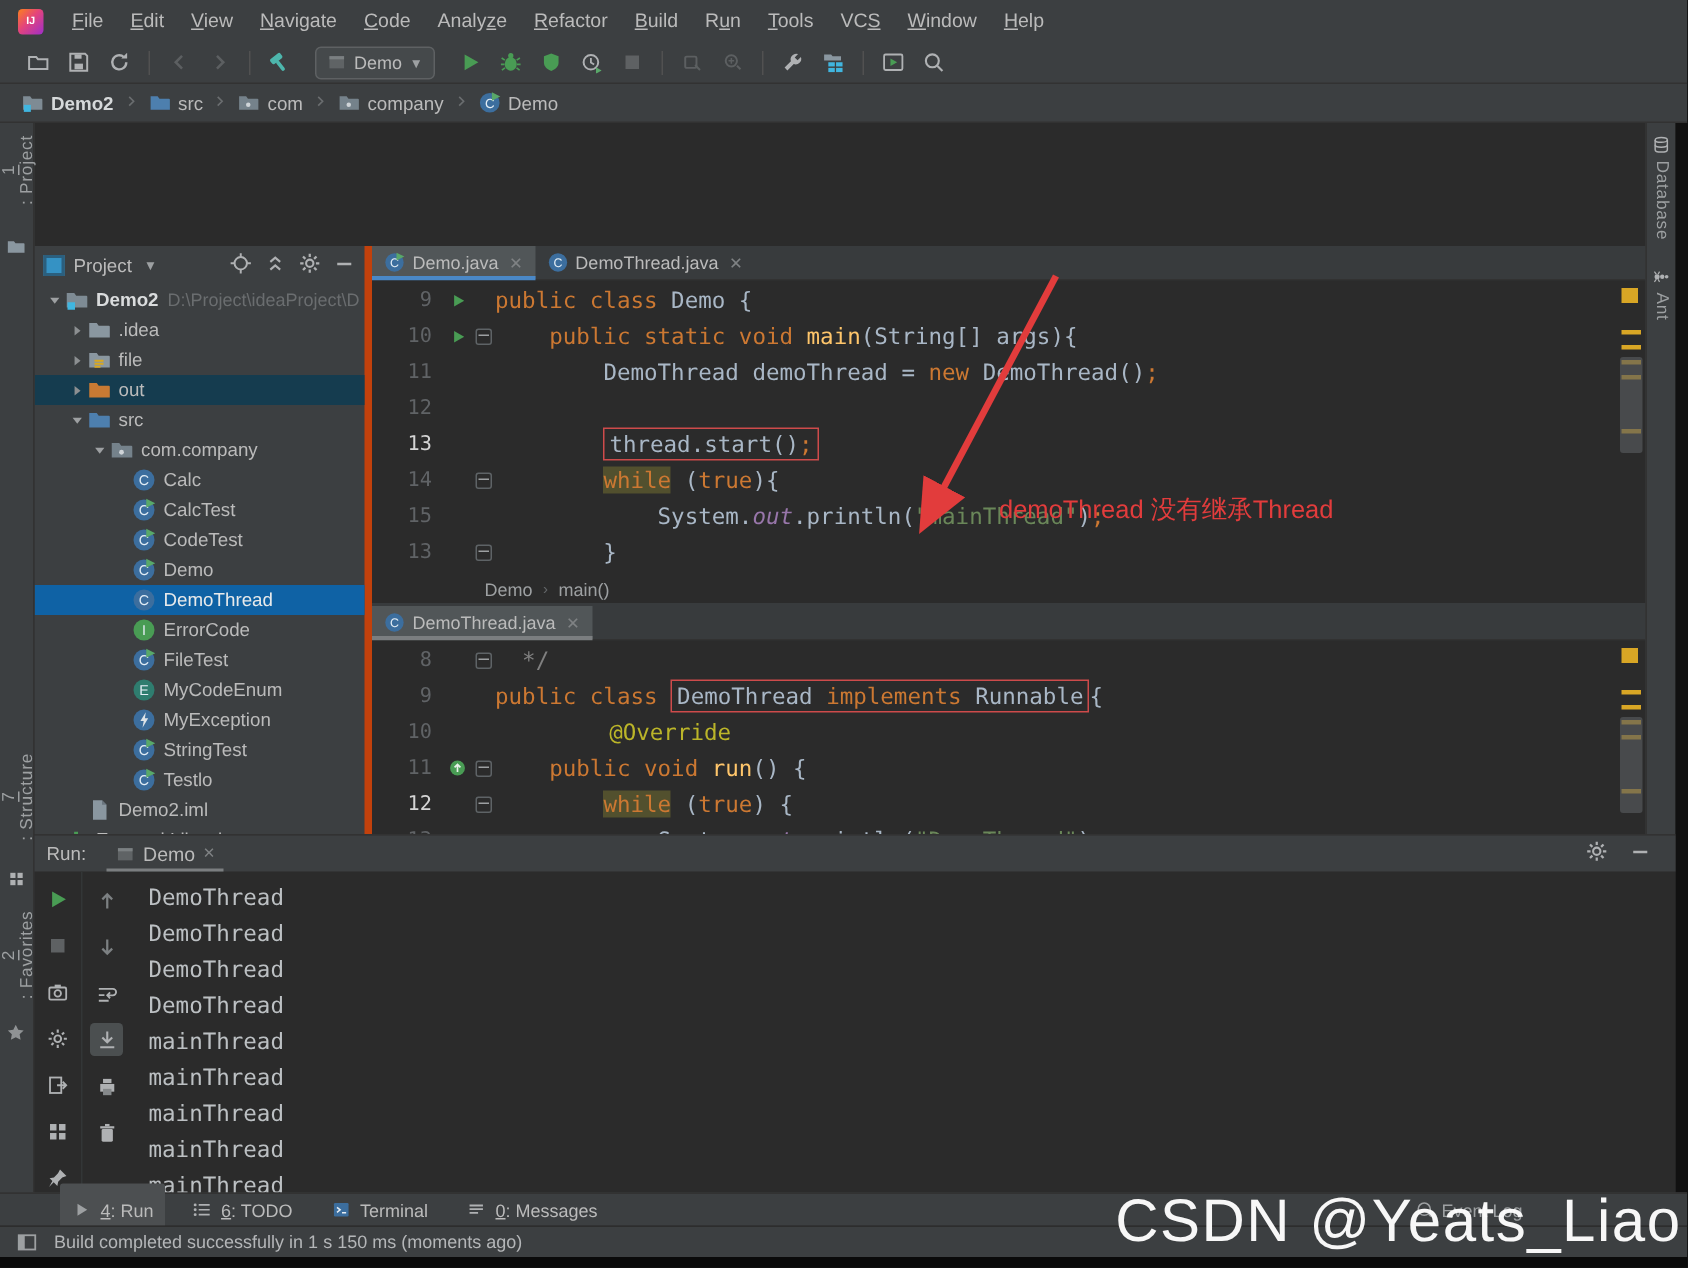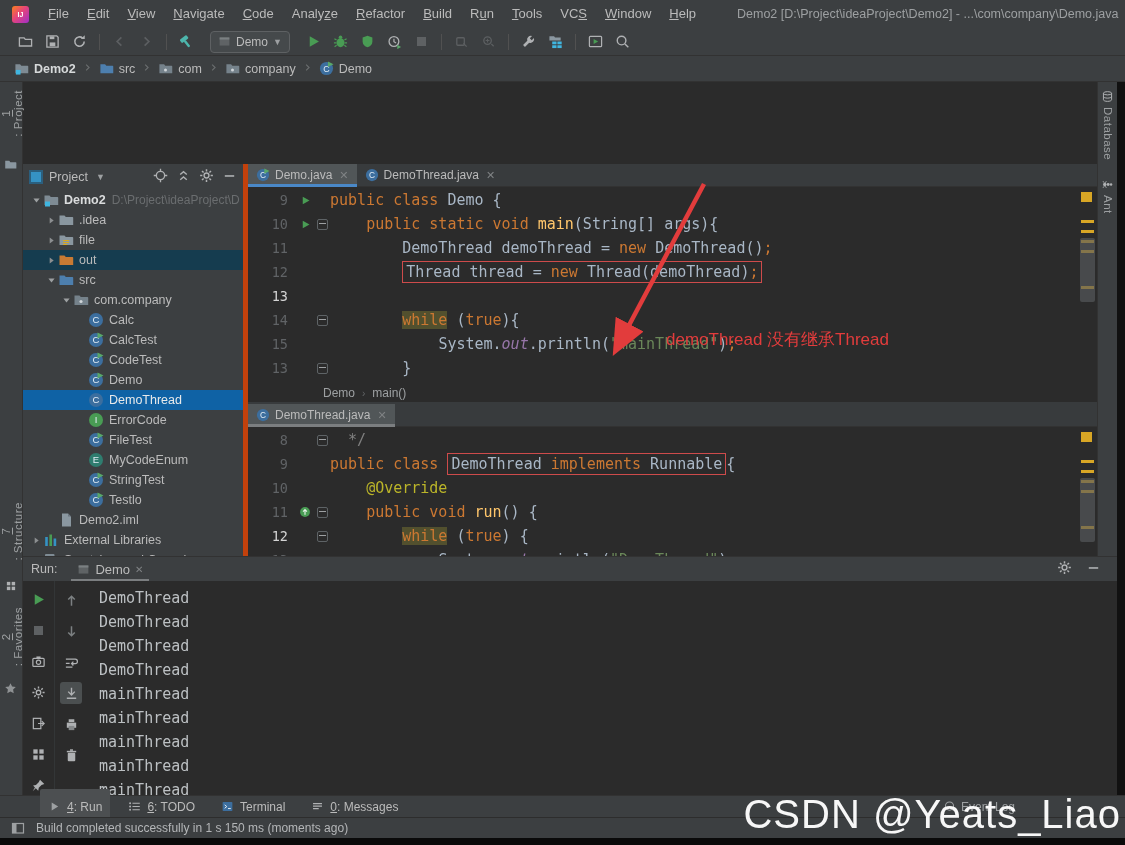"Demo2 [D:\Project\ideaProject\Demo2] -" div { html: <div>Demo2 [D:\Project\ideaProject\Demo2] - ...\com\company\Demo.java</div> -> none }
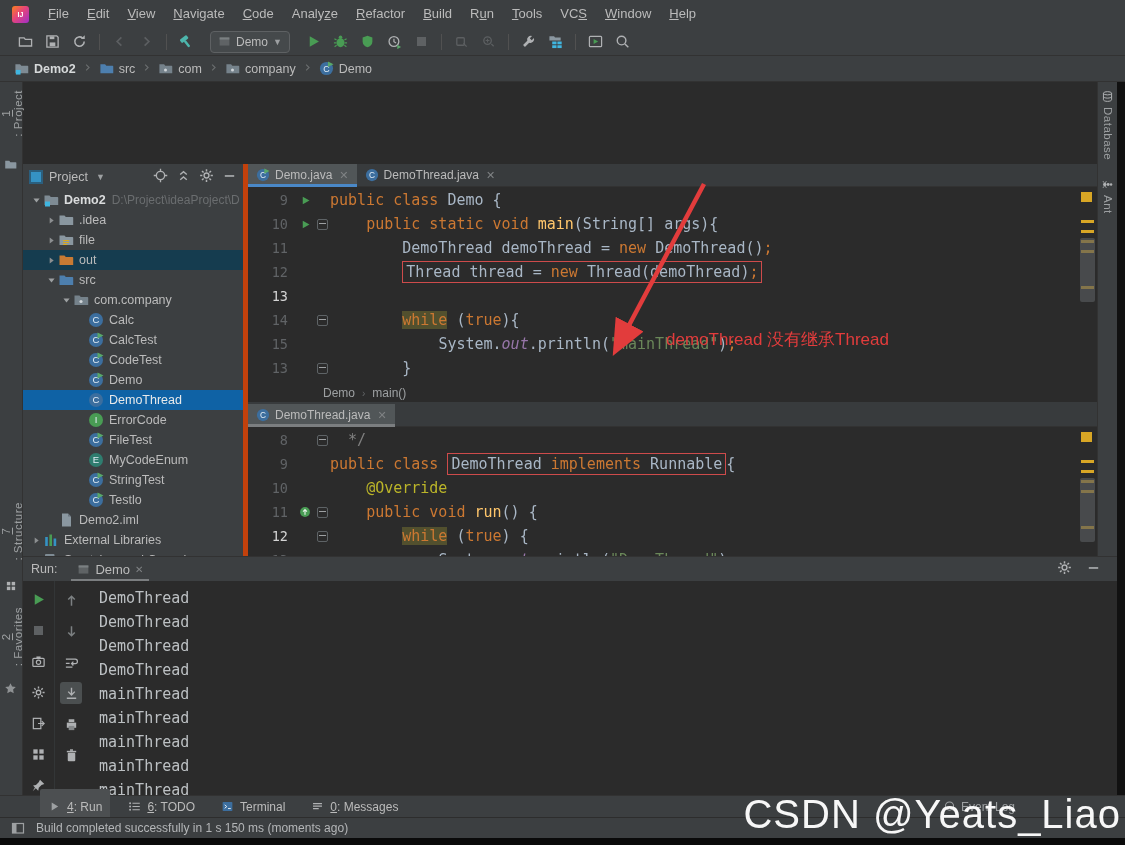"Thread thread = new Thread(demoThread);" span.code-text { html: <span><span> </span><span><span>Thread thread = </span><span>new </span><span>Thread(demoThread)</span><span>;</span></span></span> -> none }
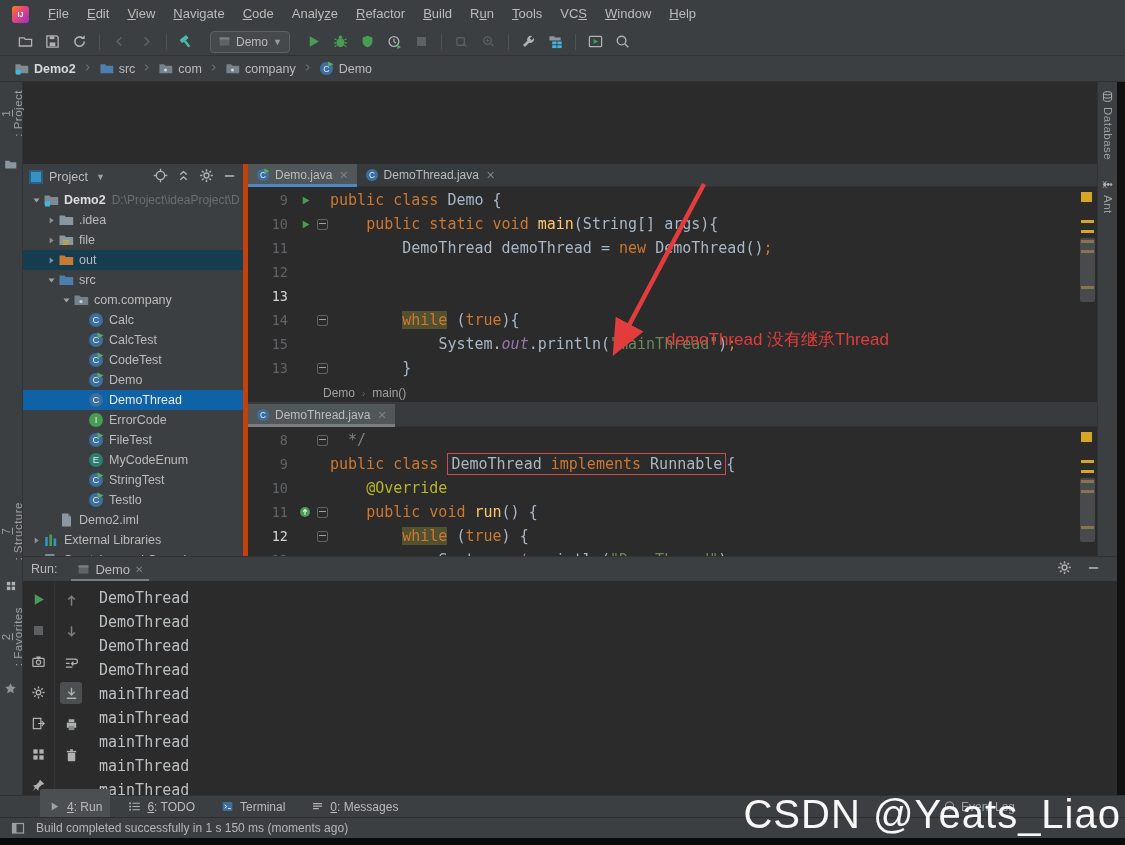"thread.start();" span.code-text { html: none -> <span><span> </span><span><span>thread.start()</span><span>;</span></span></span> }
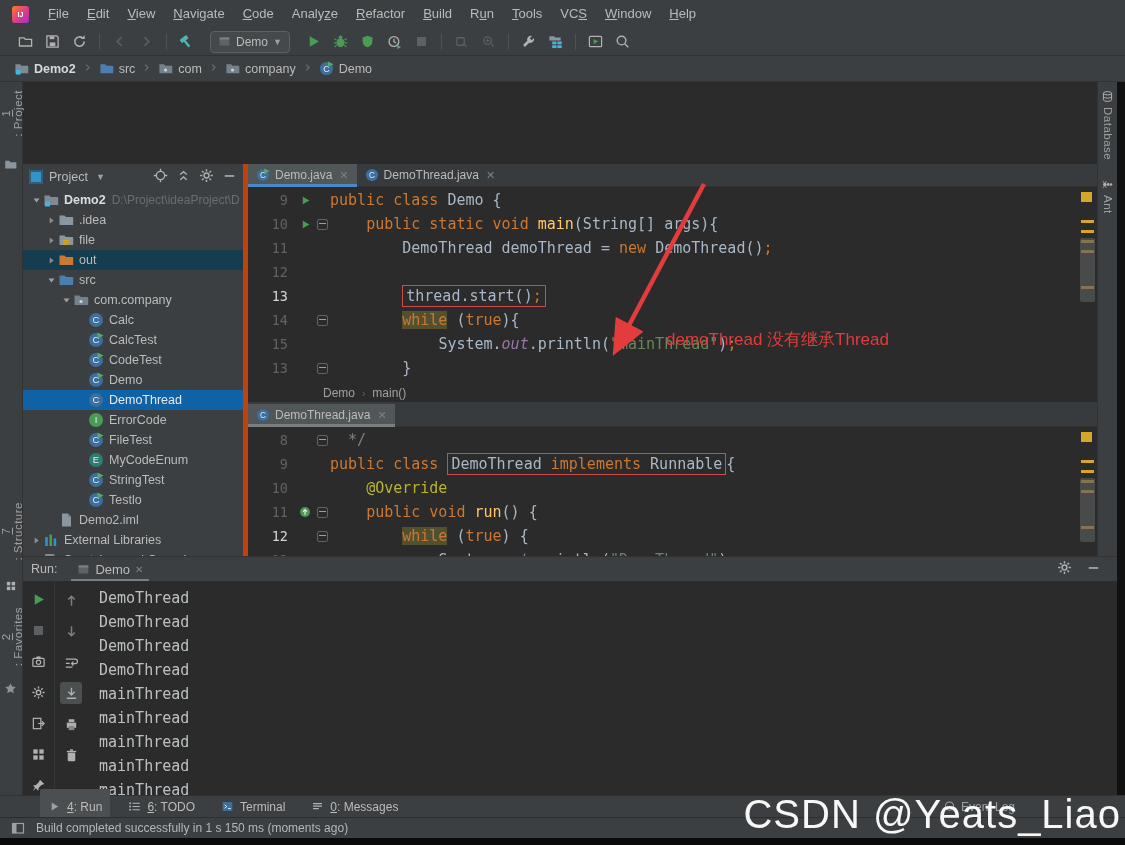"MyException" div.tree-row { html: none -> <div> <span></span> <span> <svg> <circle></circle> <text></text> <path></path> </svg> </span> <span>MyException</span> </div> }
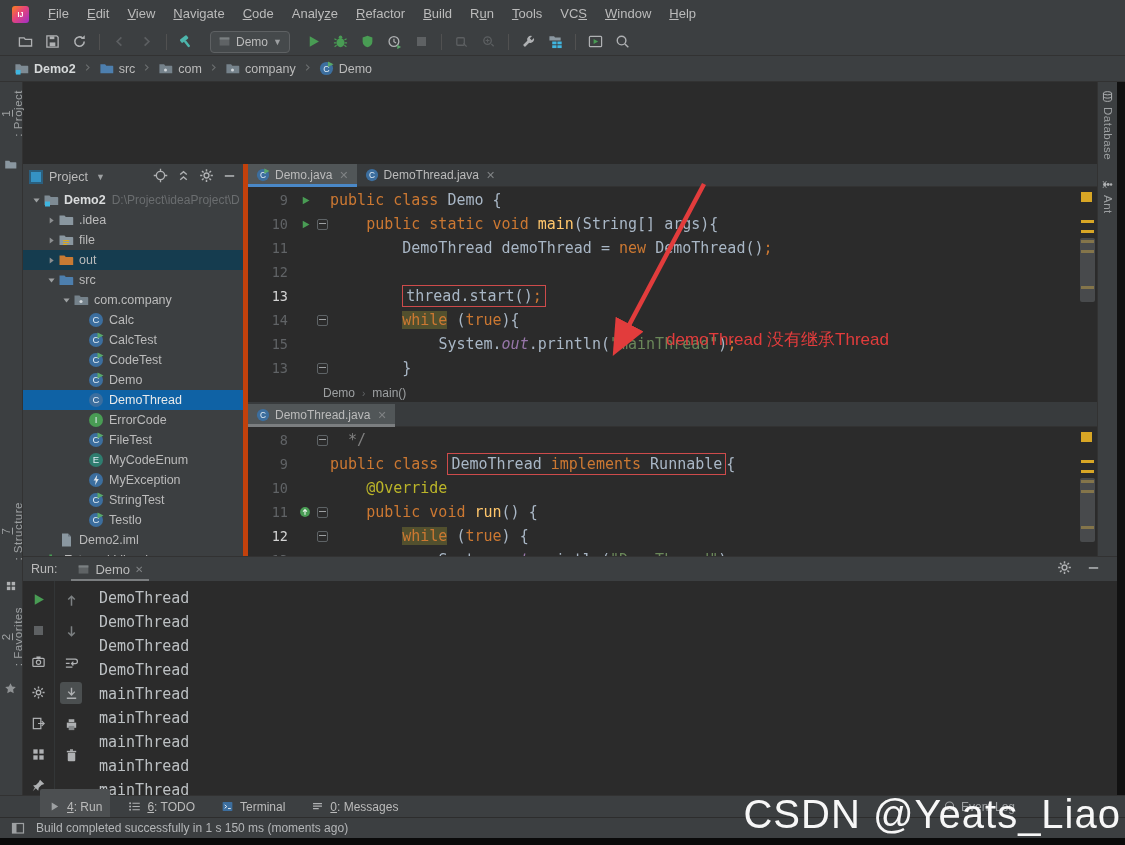"@Override" .seg-a { margin-left: none -> 40px }
